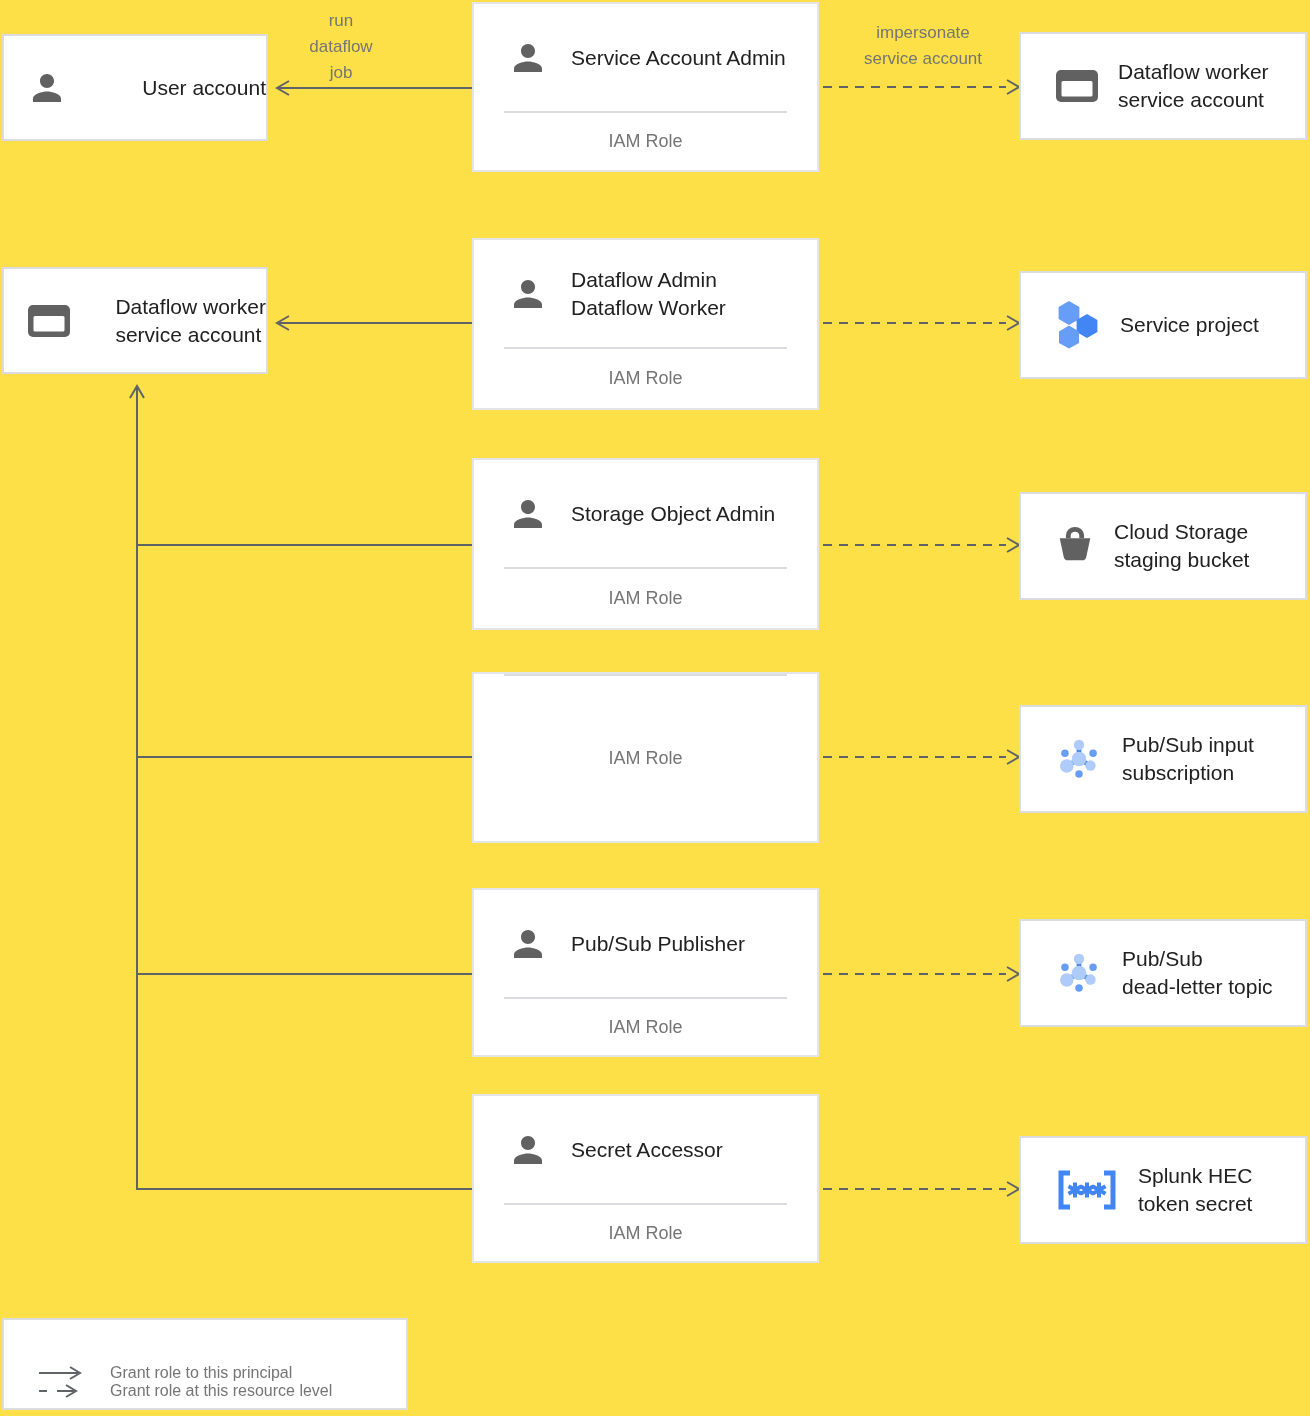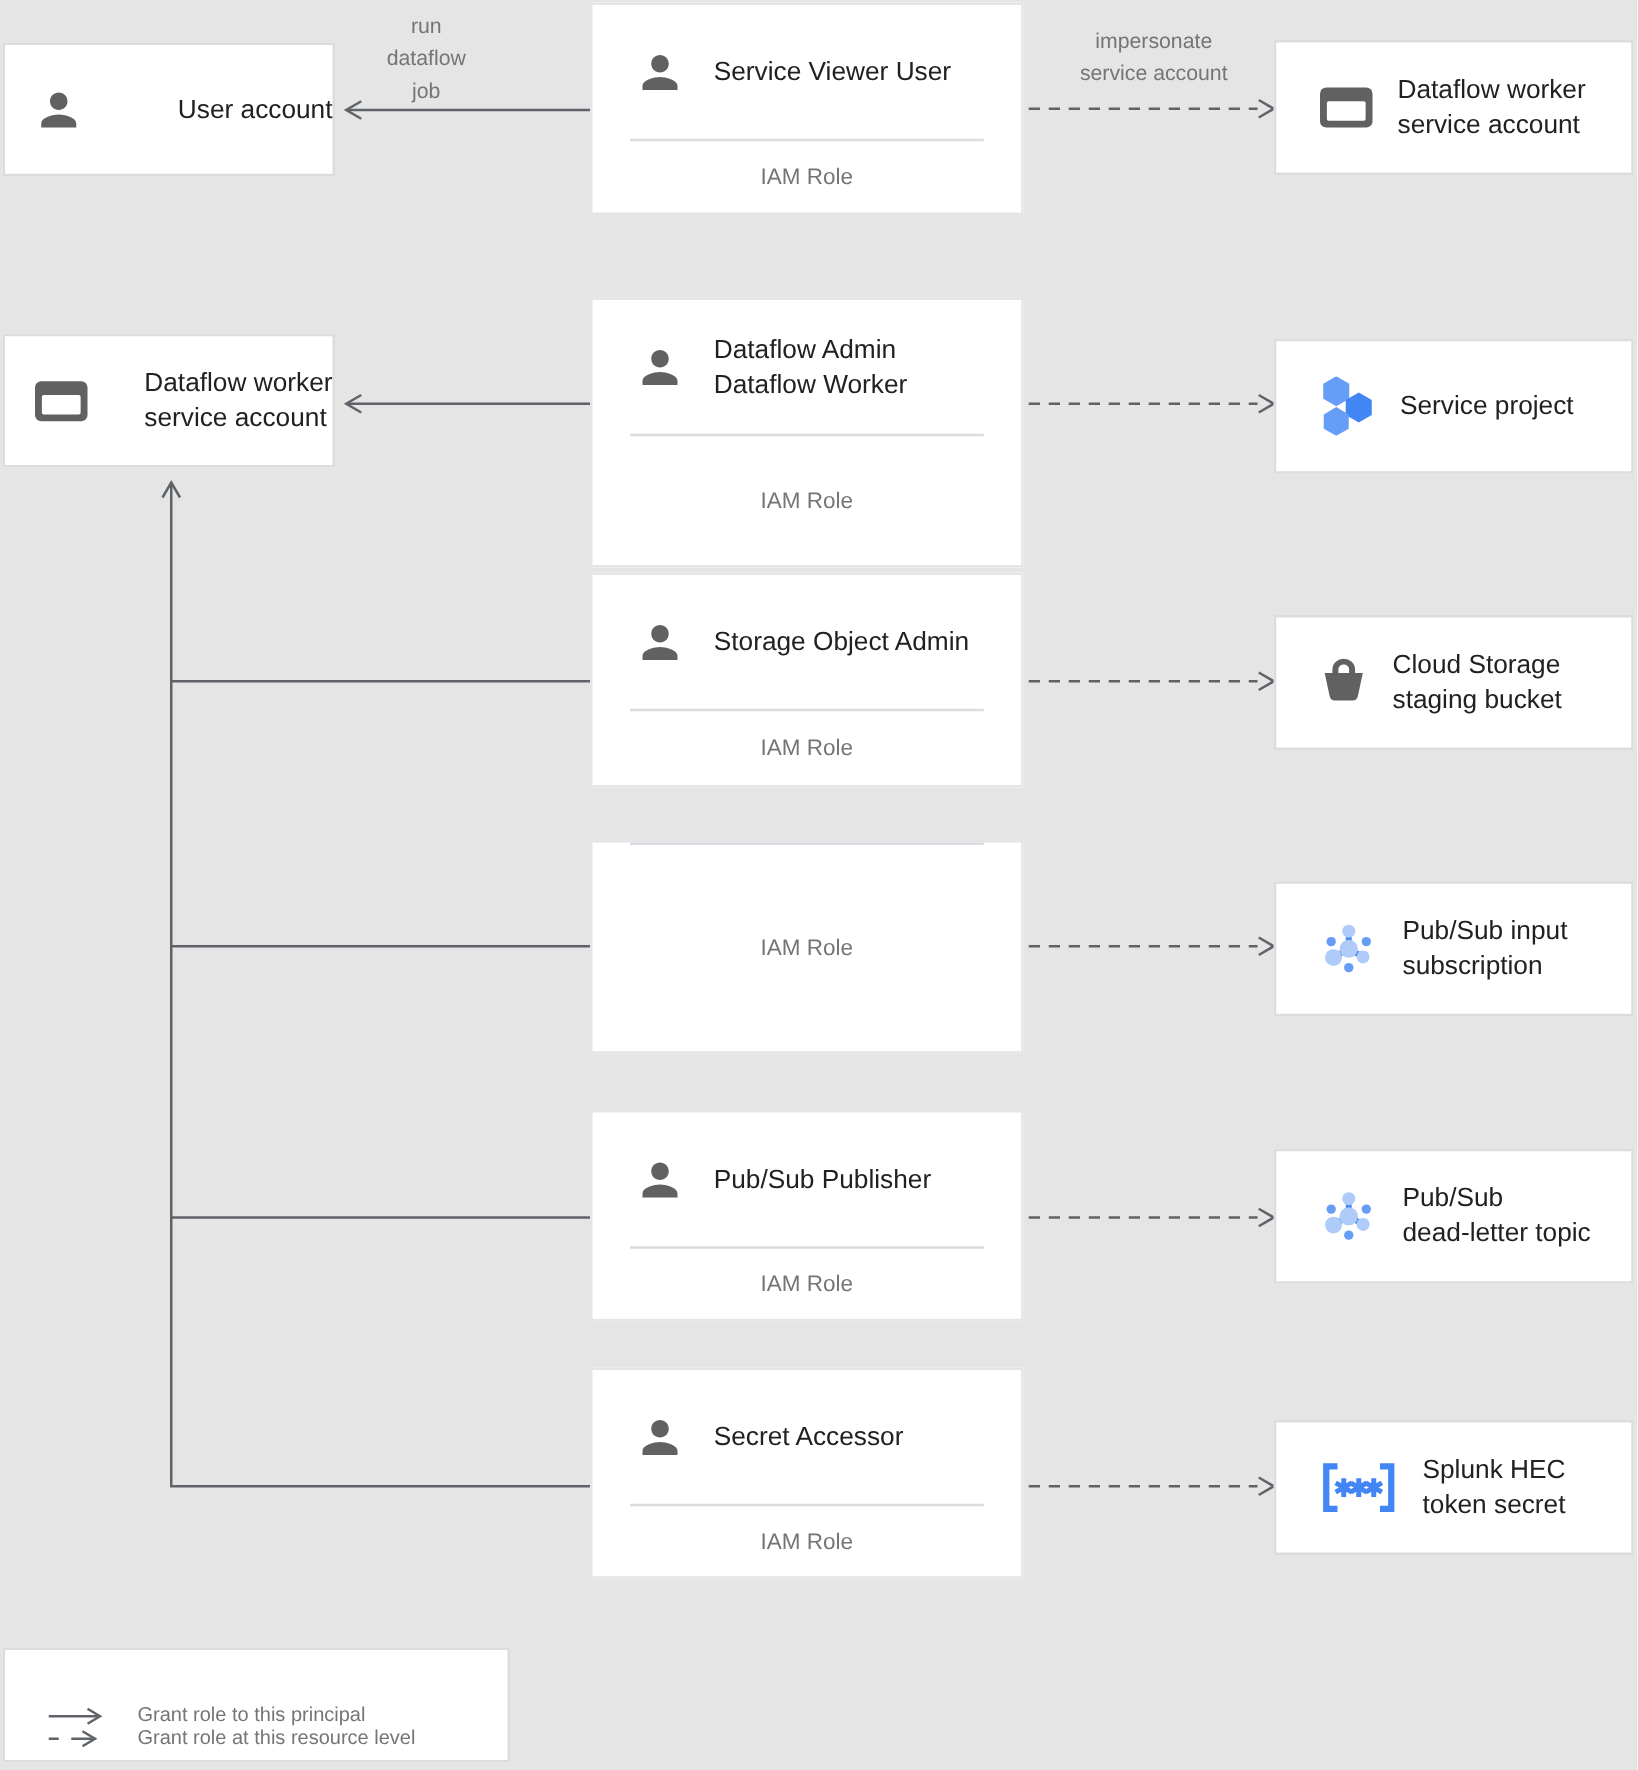"run" .canvas { background: #e5e5e5 -> #fde047 }
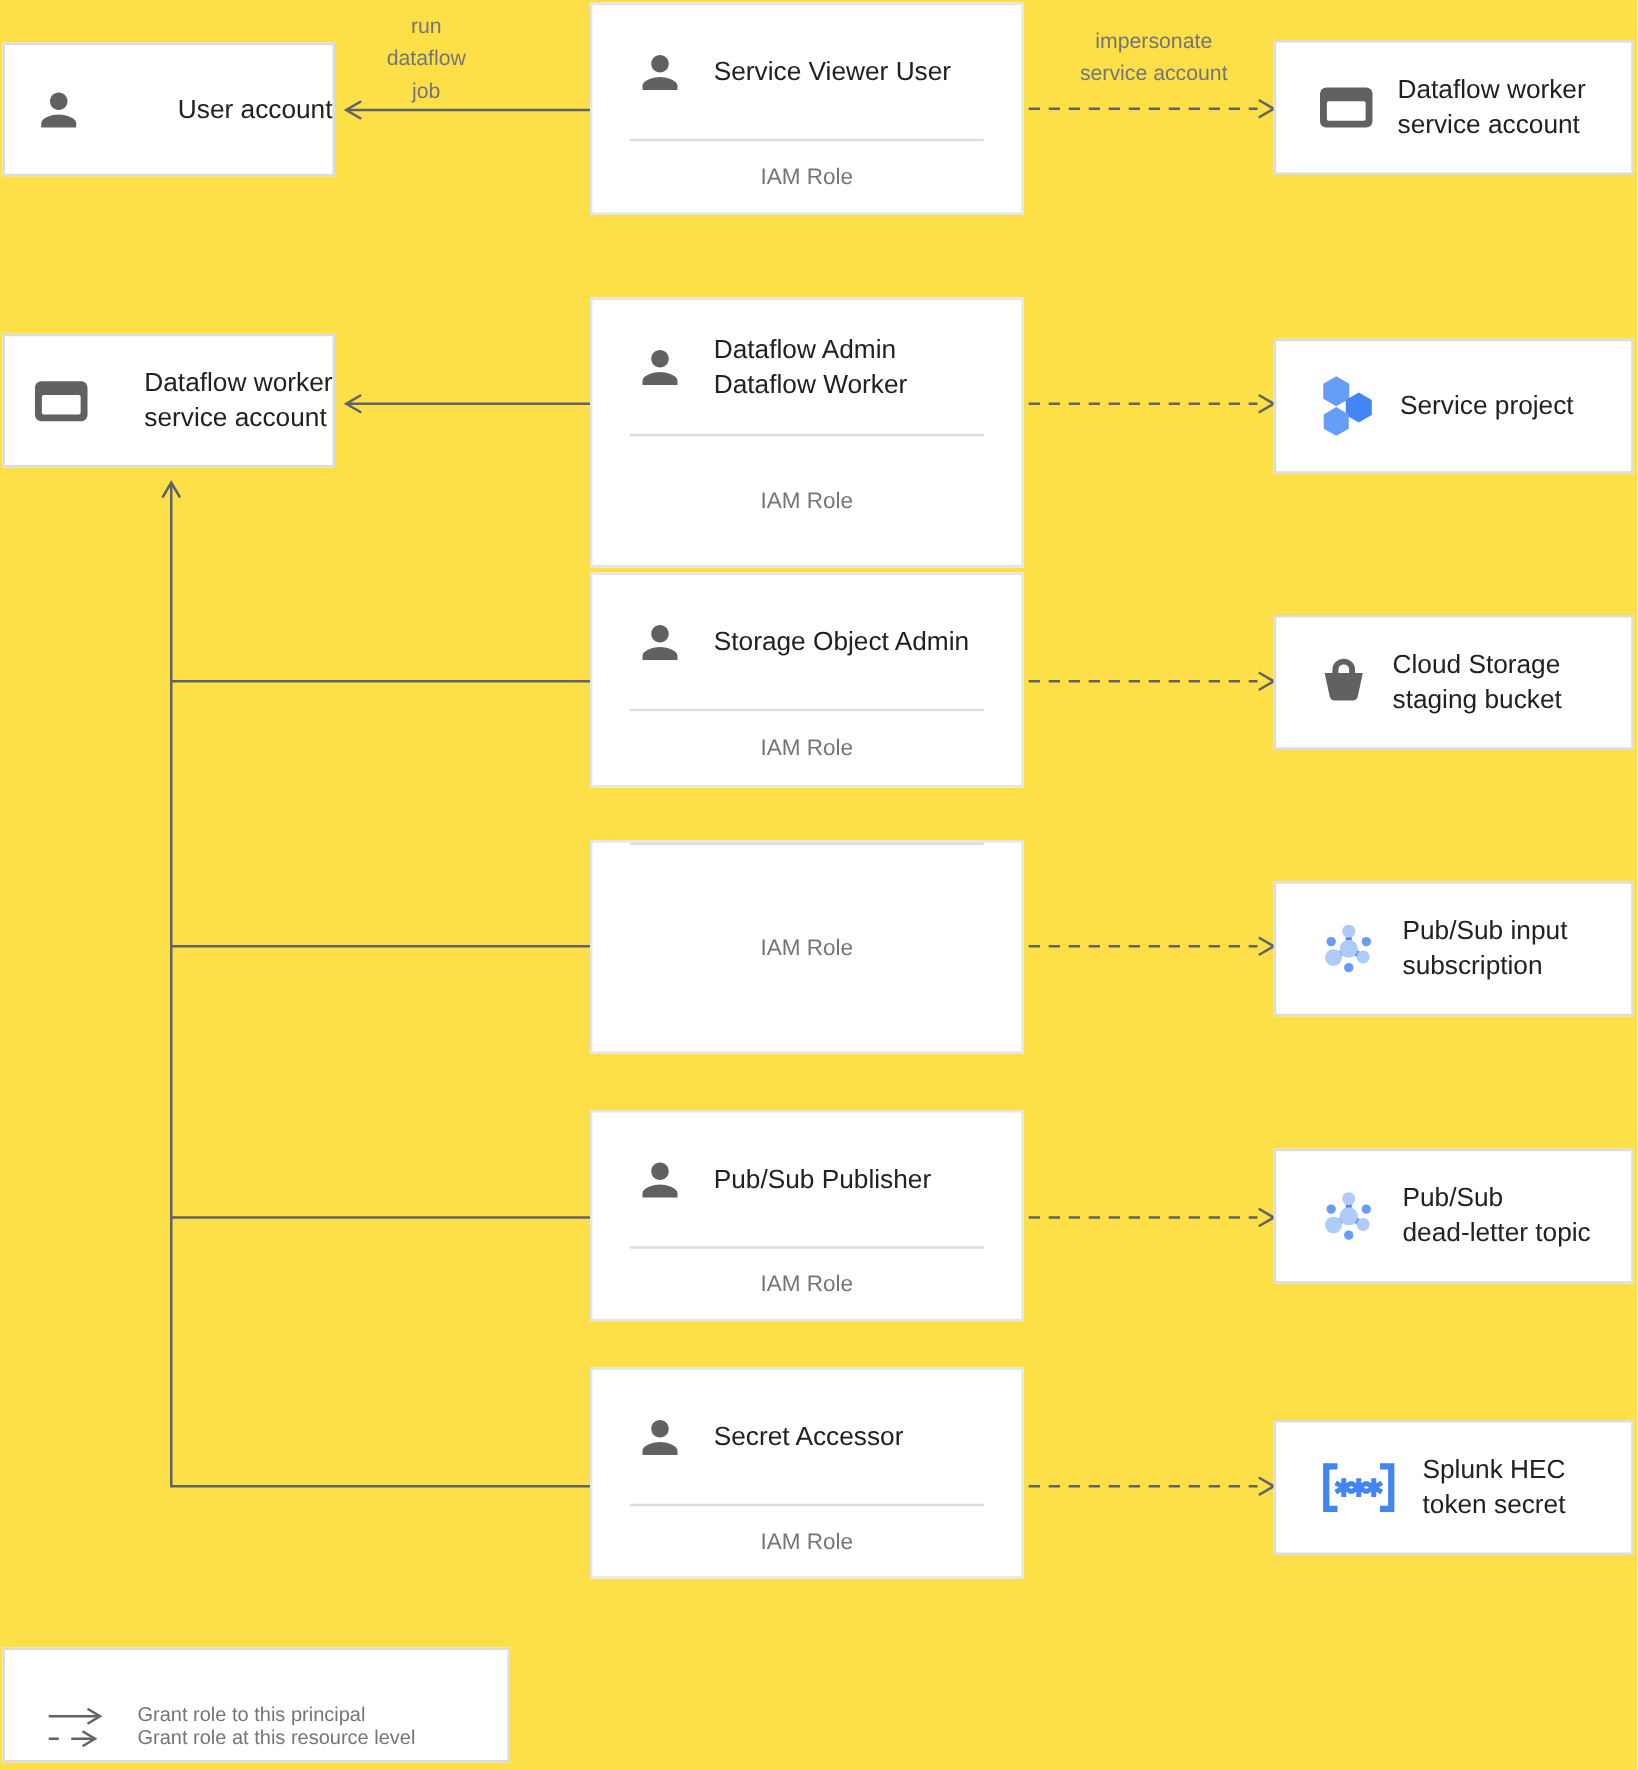"Service Viewer User" span { text: Viewer User -> Account Admin }
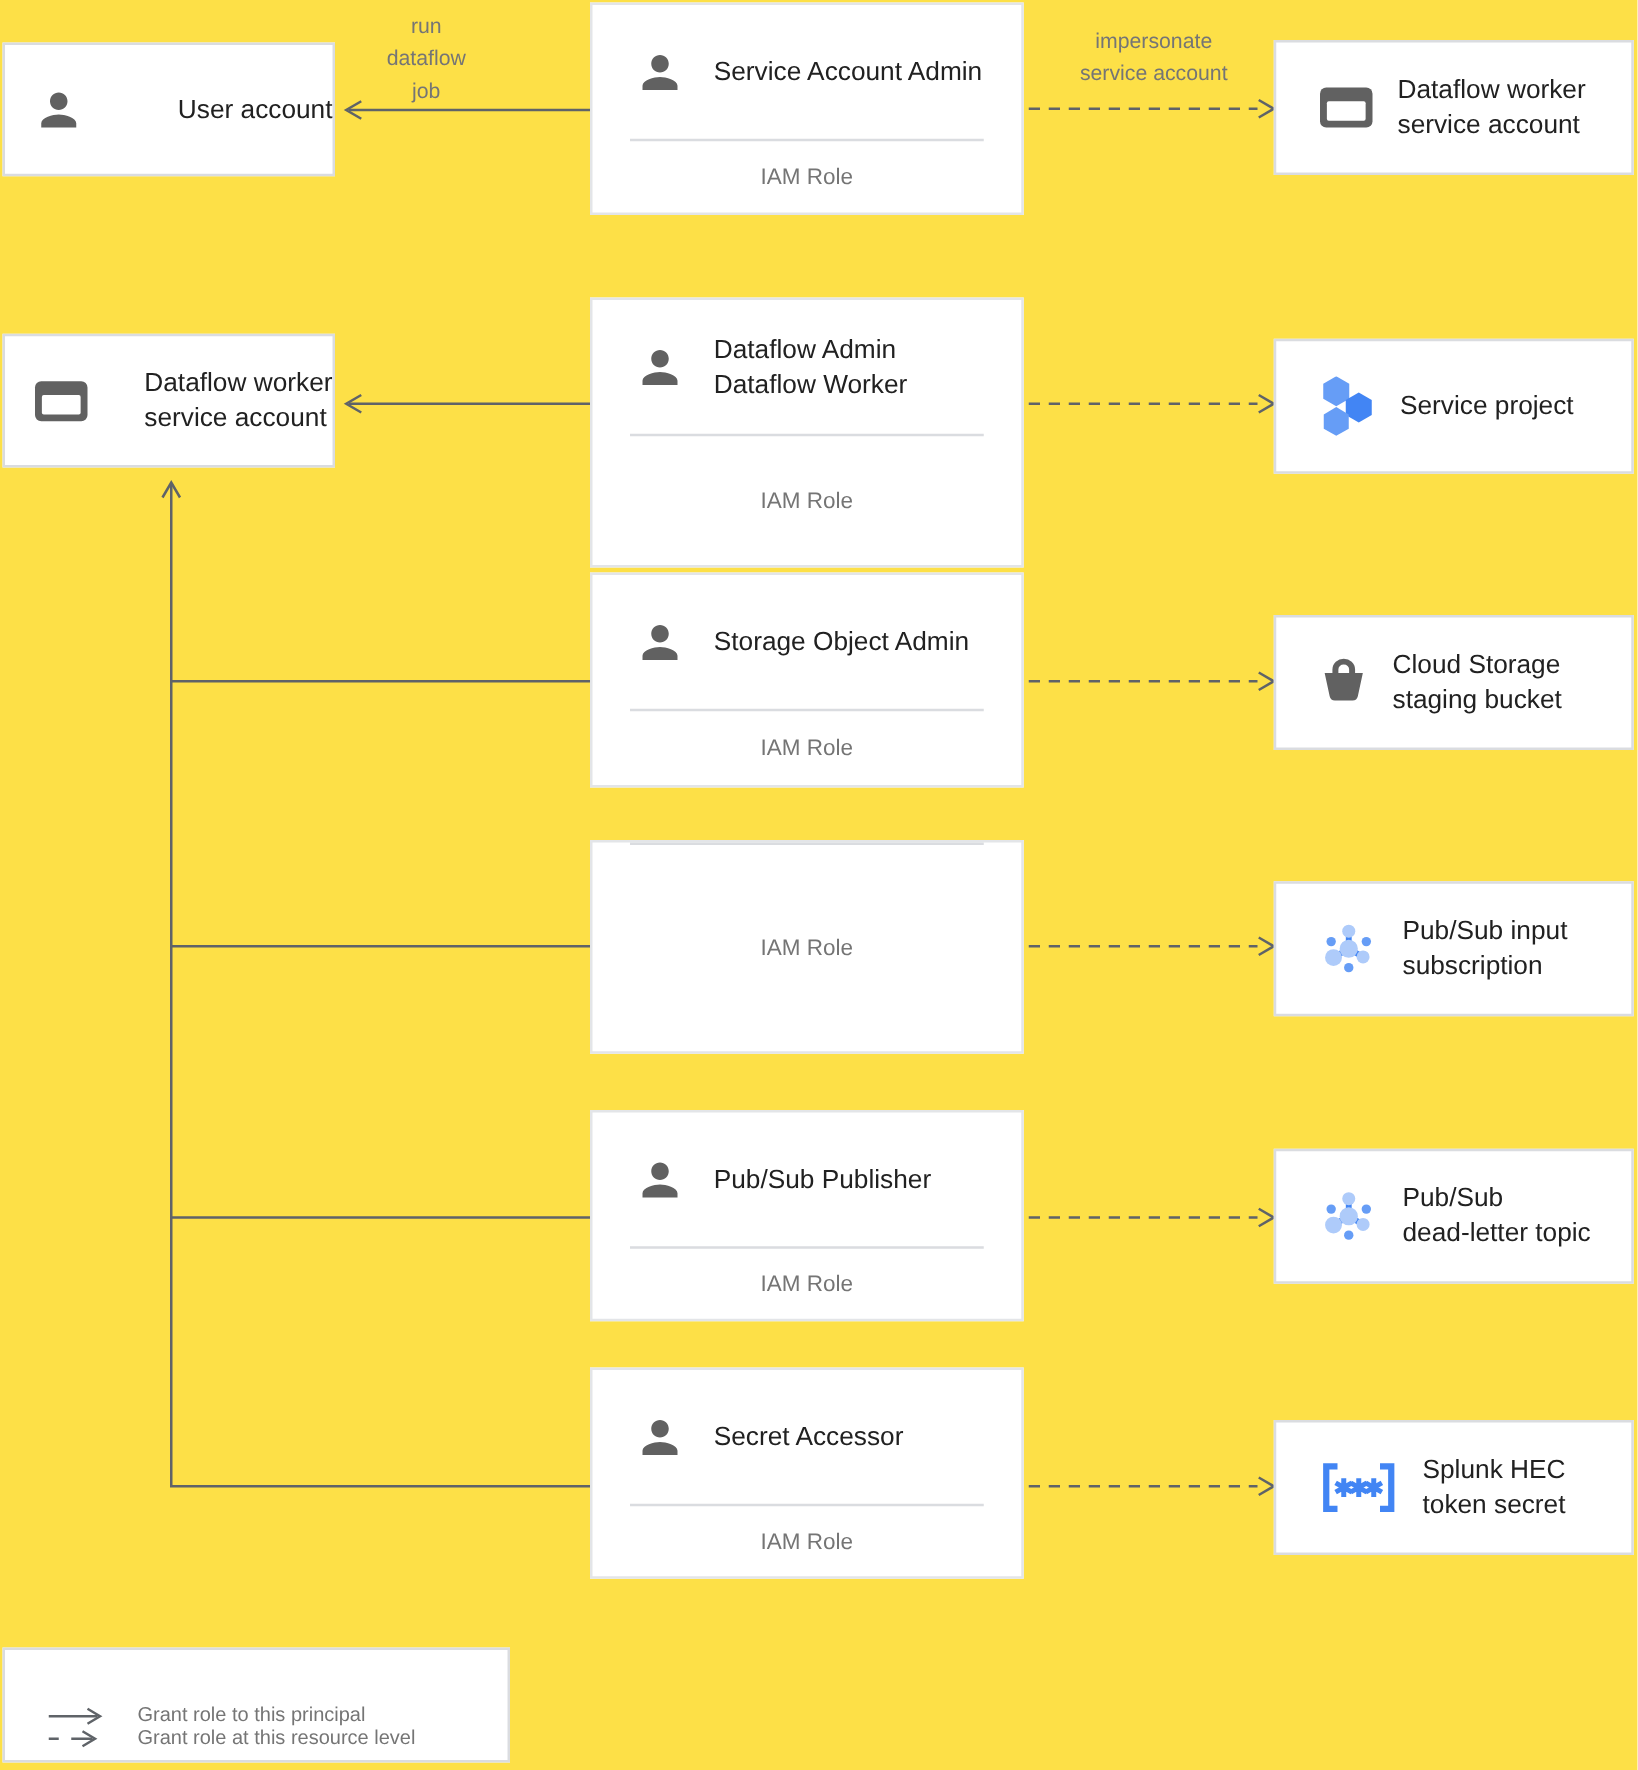"Dataflow Admin" div.box { height: 216px -> 172px }
